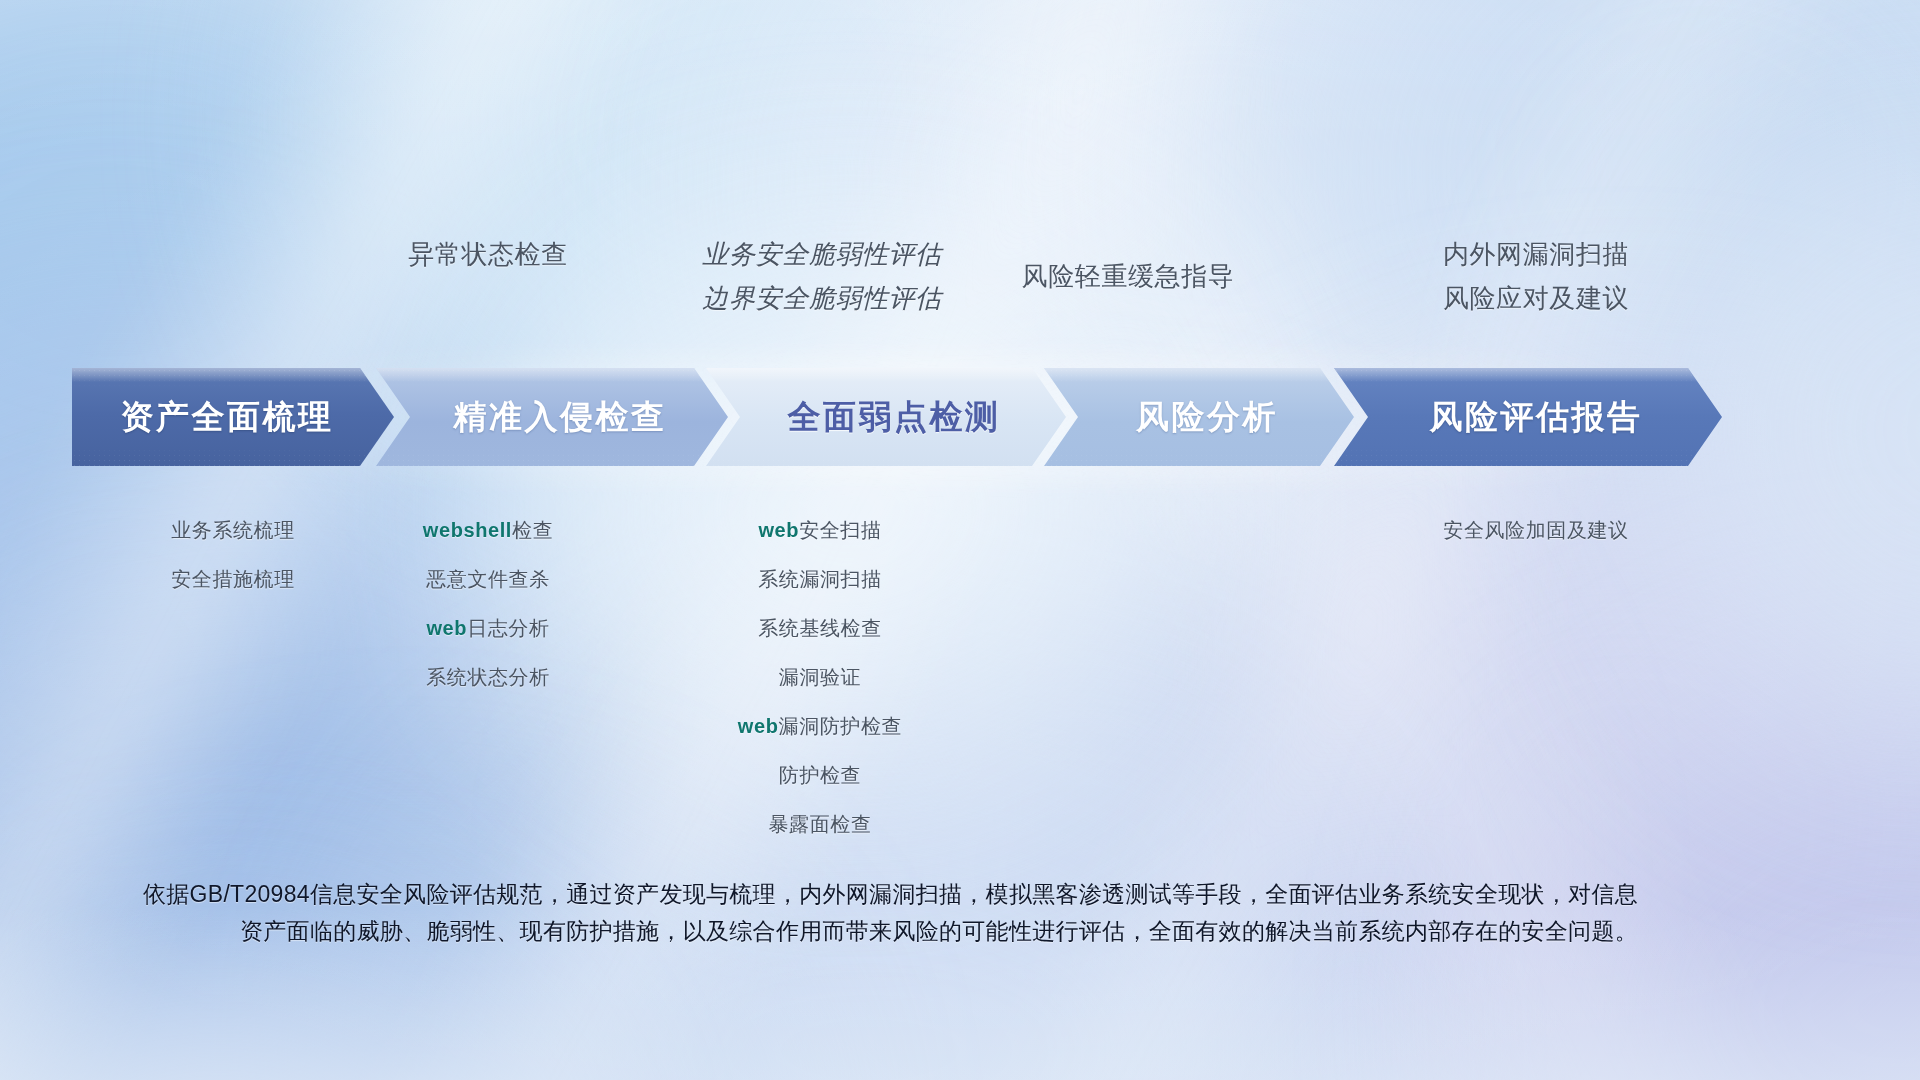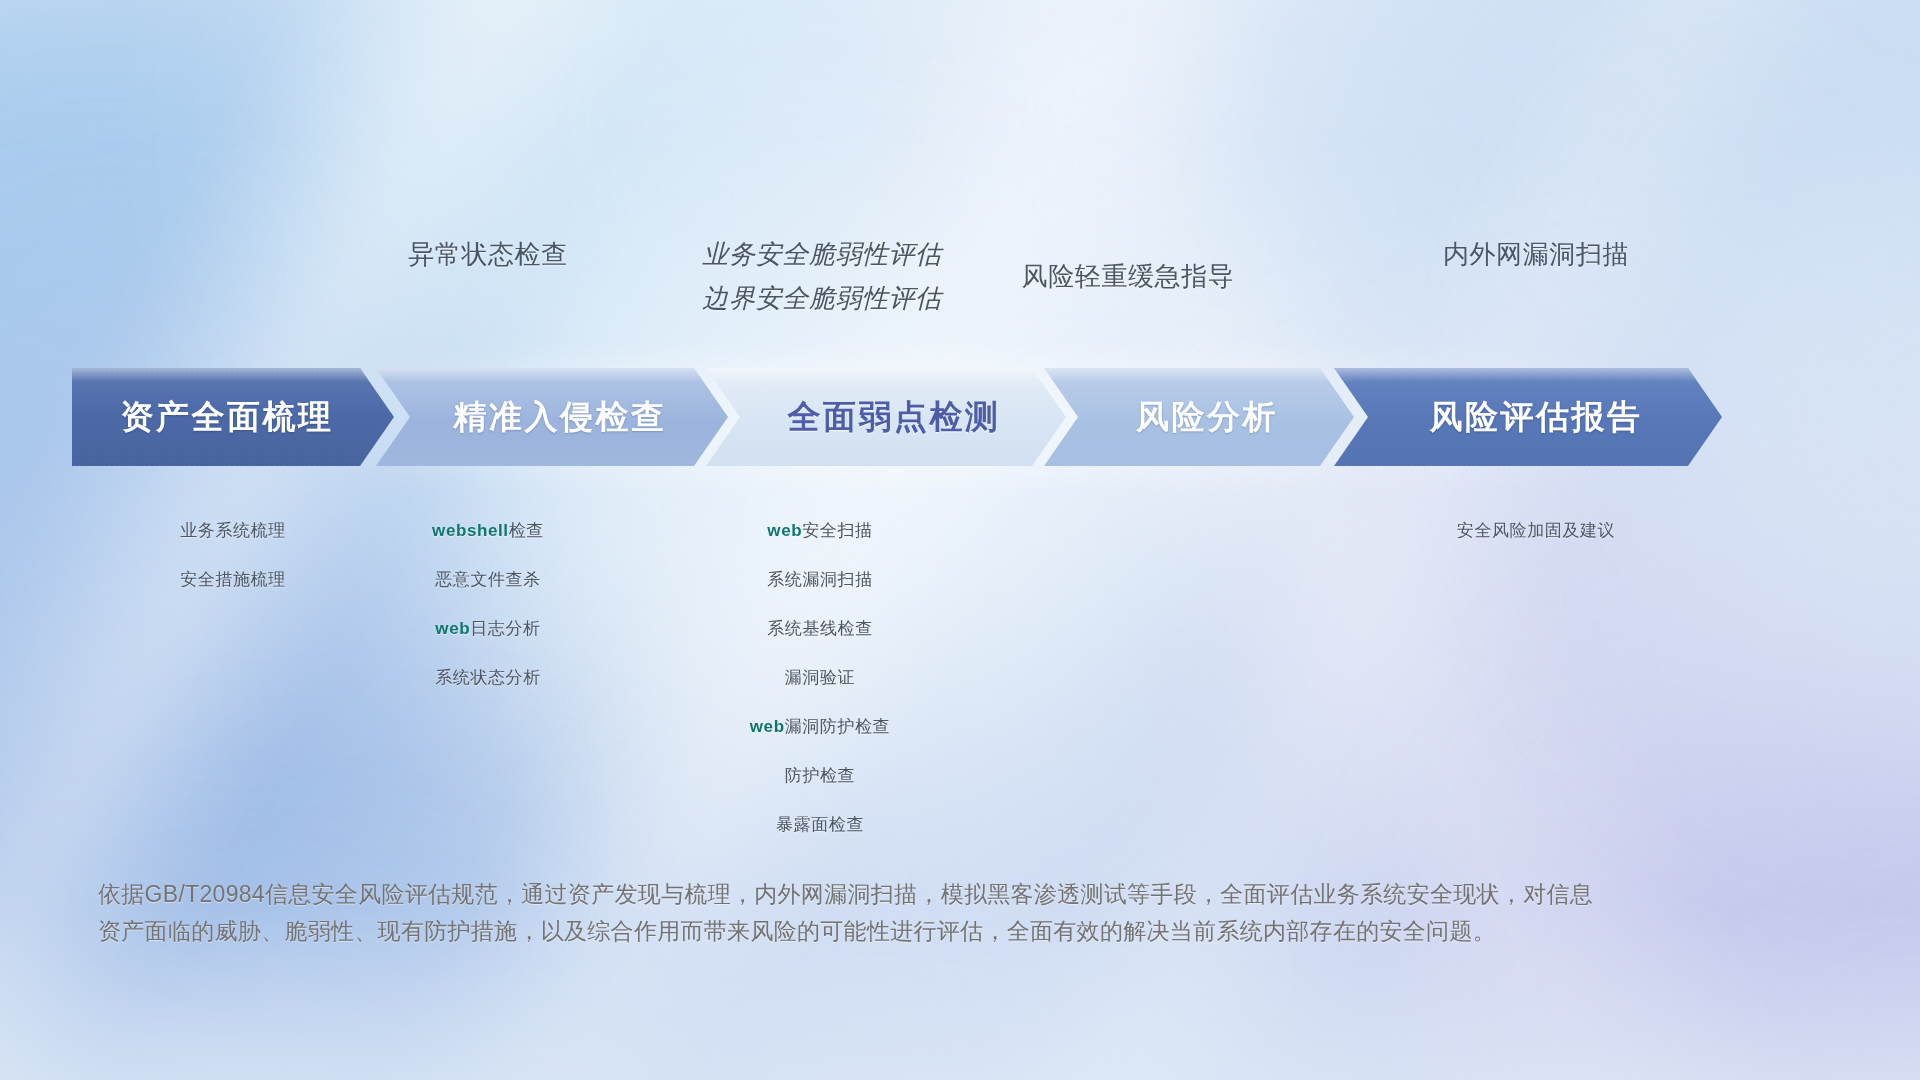"风险应对及建议" div { html: none -> <div>风险应对及建议</div> }
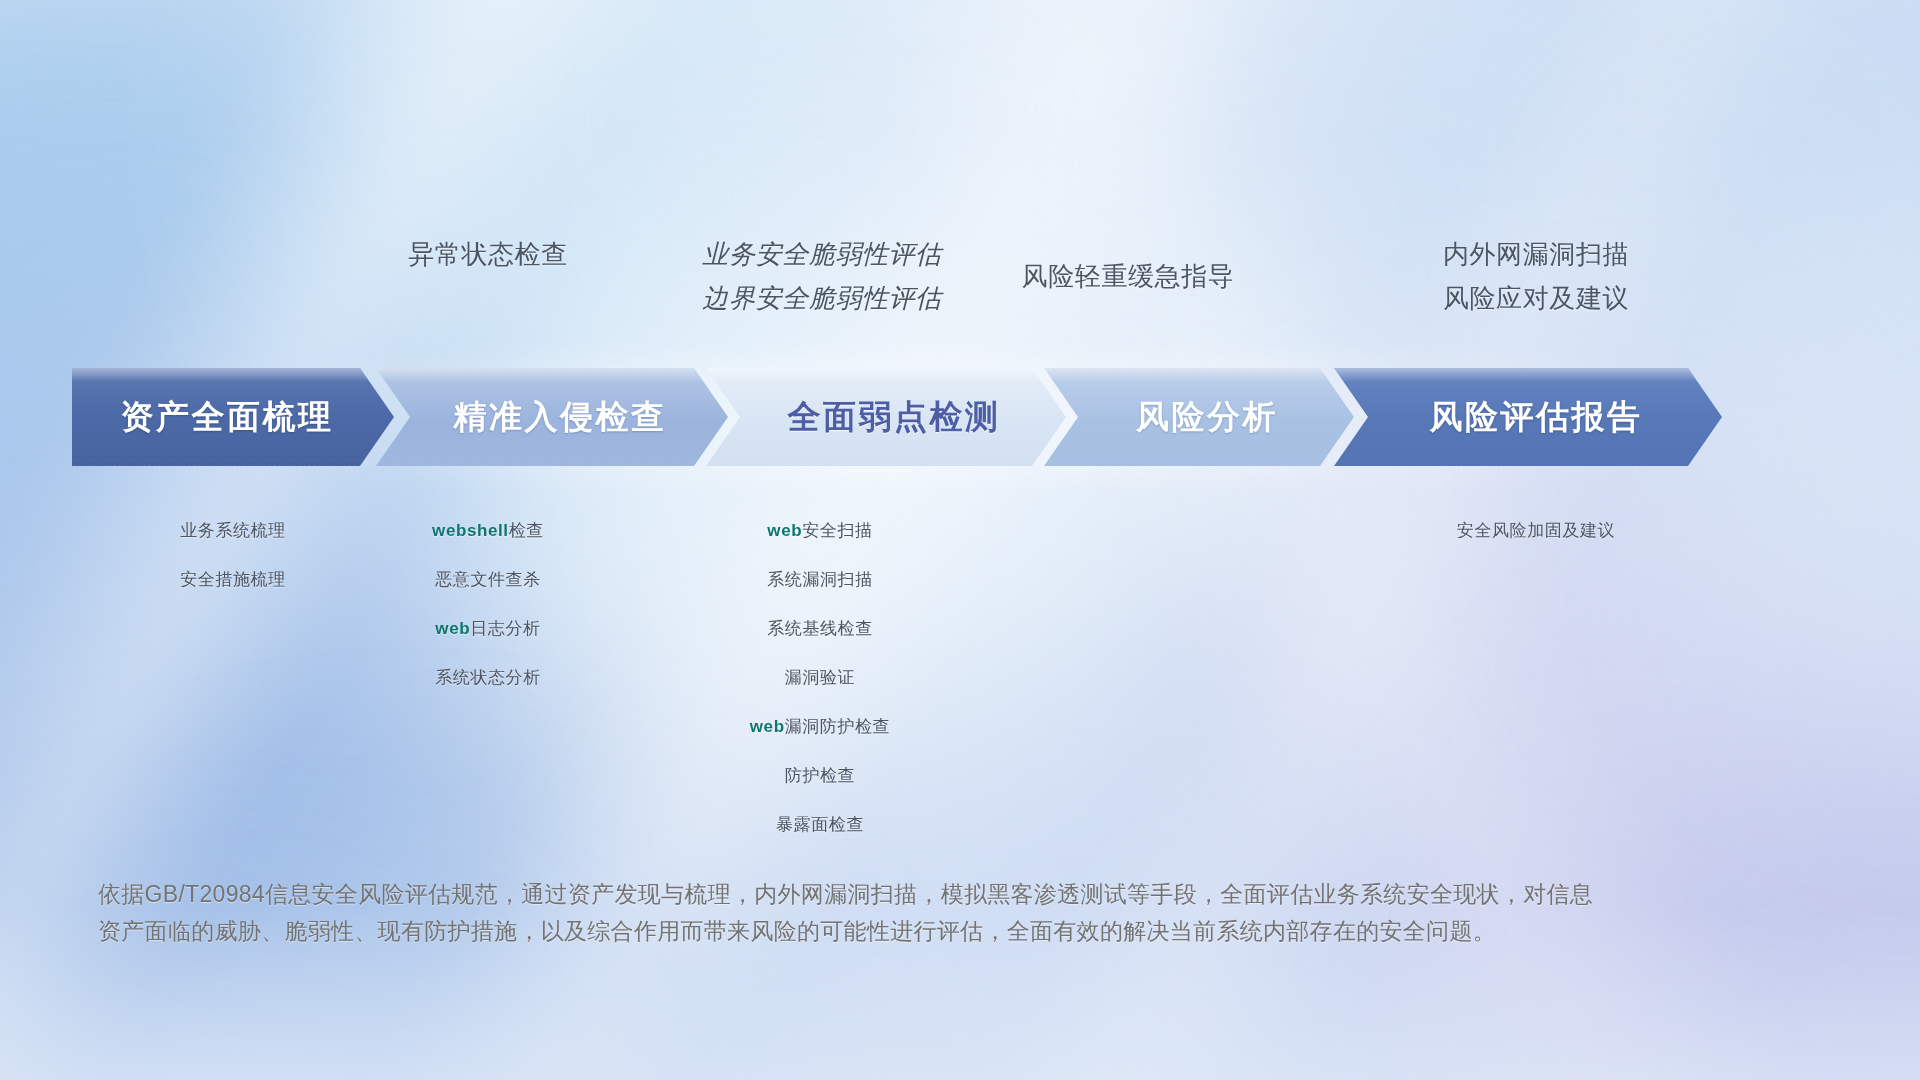"业务系统梳理" .lower { font-size: 17px -> 20px }
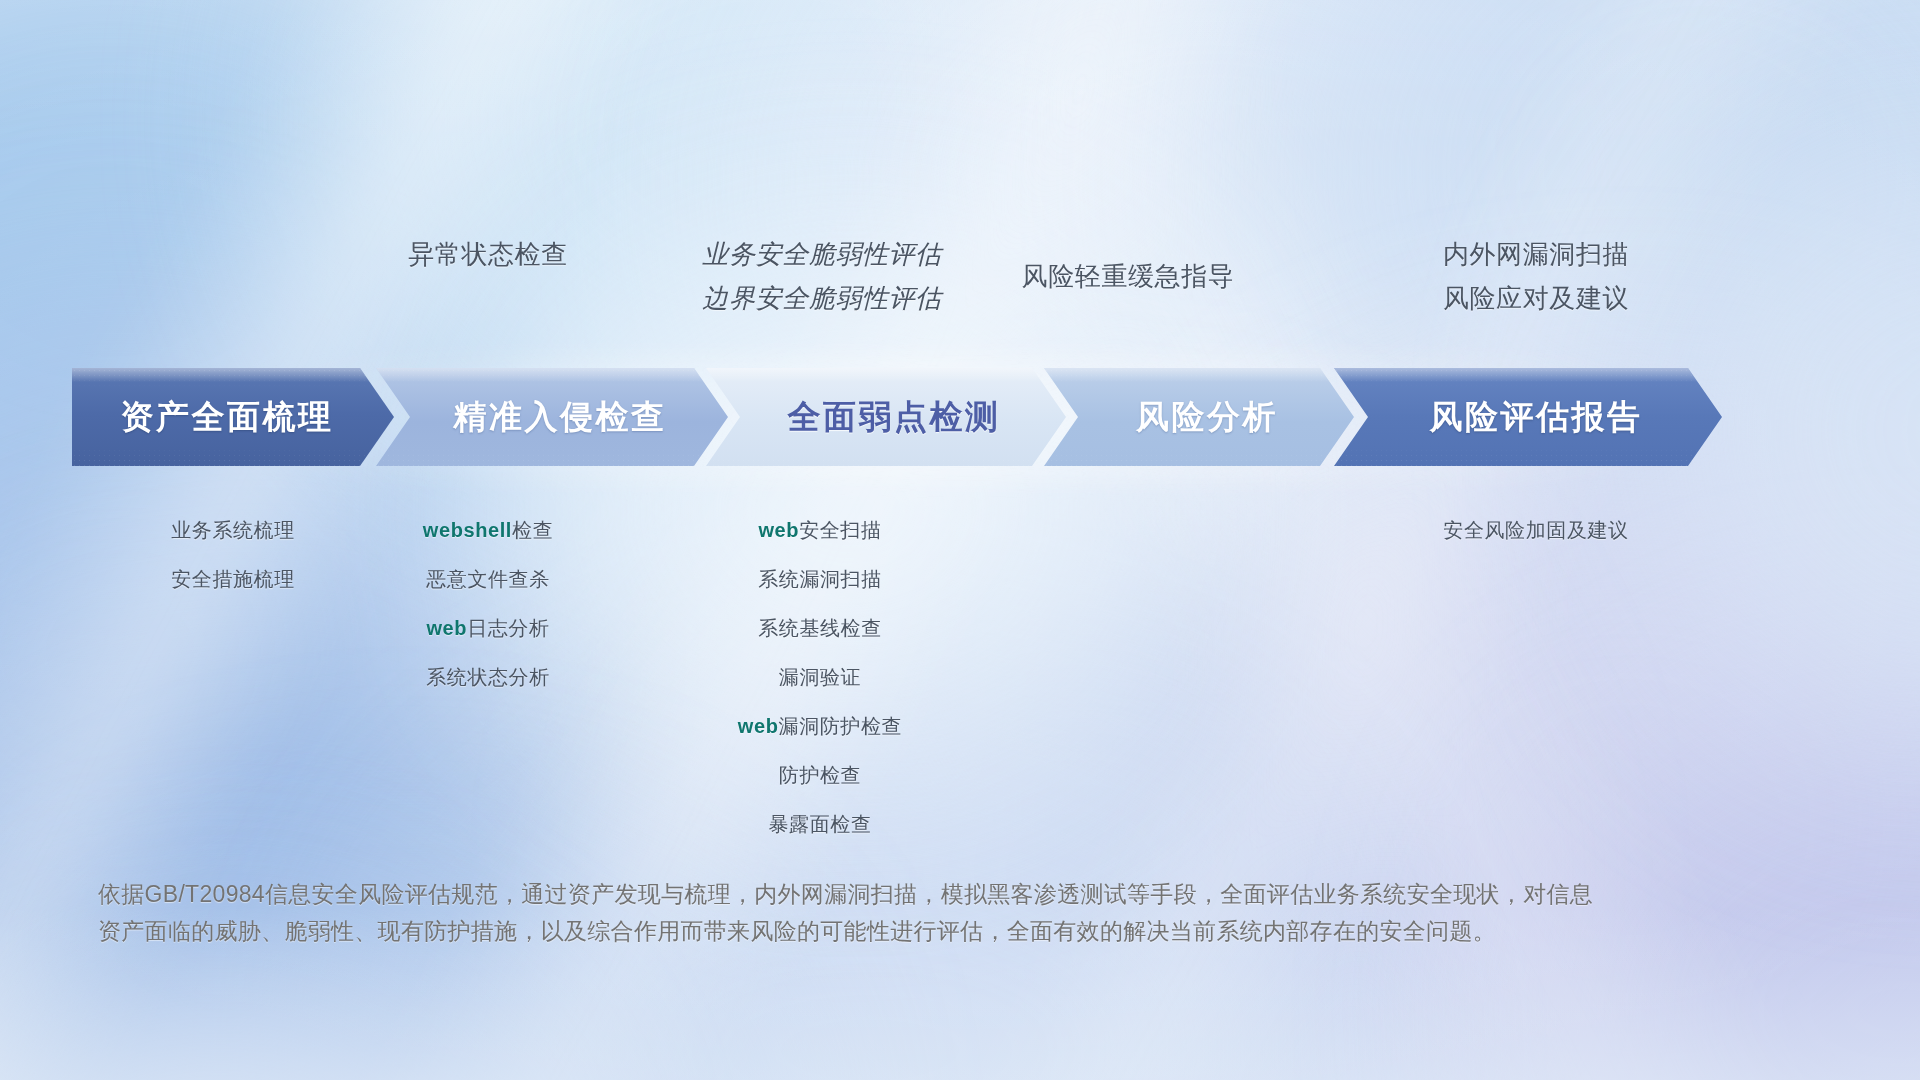"依据GB/T20984信息安全风险评估规范，通过资产发现与梳理，内外网漏洞扫描，" #footer { color: #737373 -> #0f172a; text-align: none -> right }
